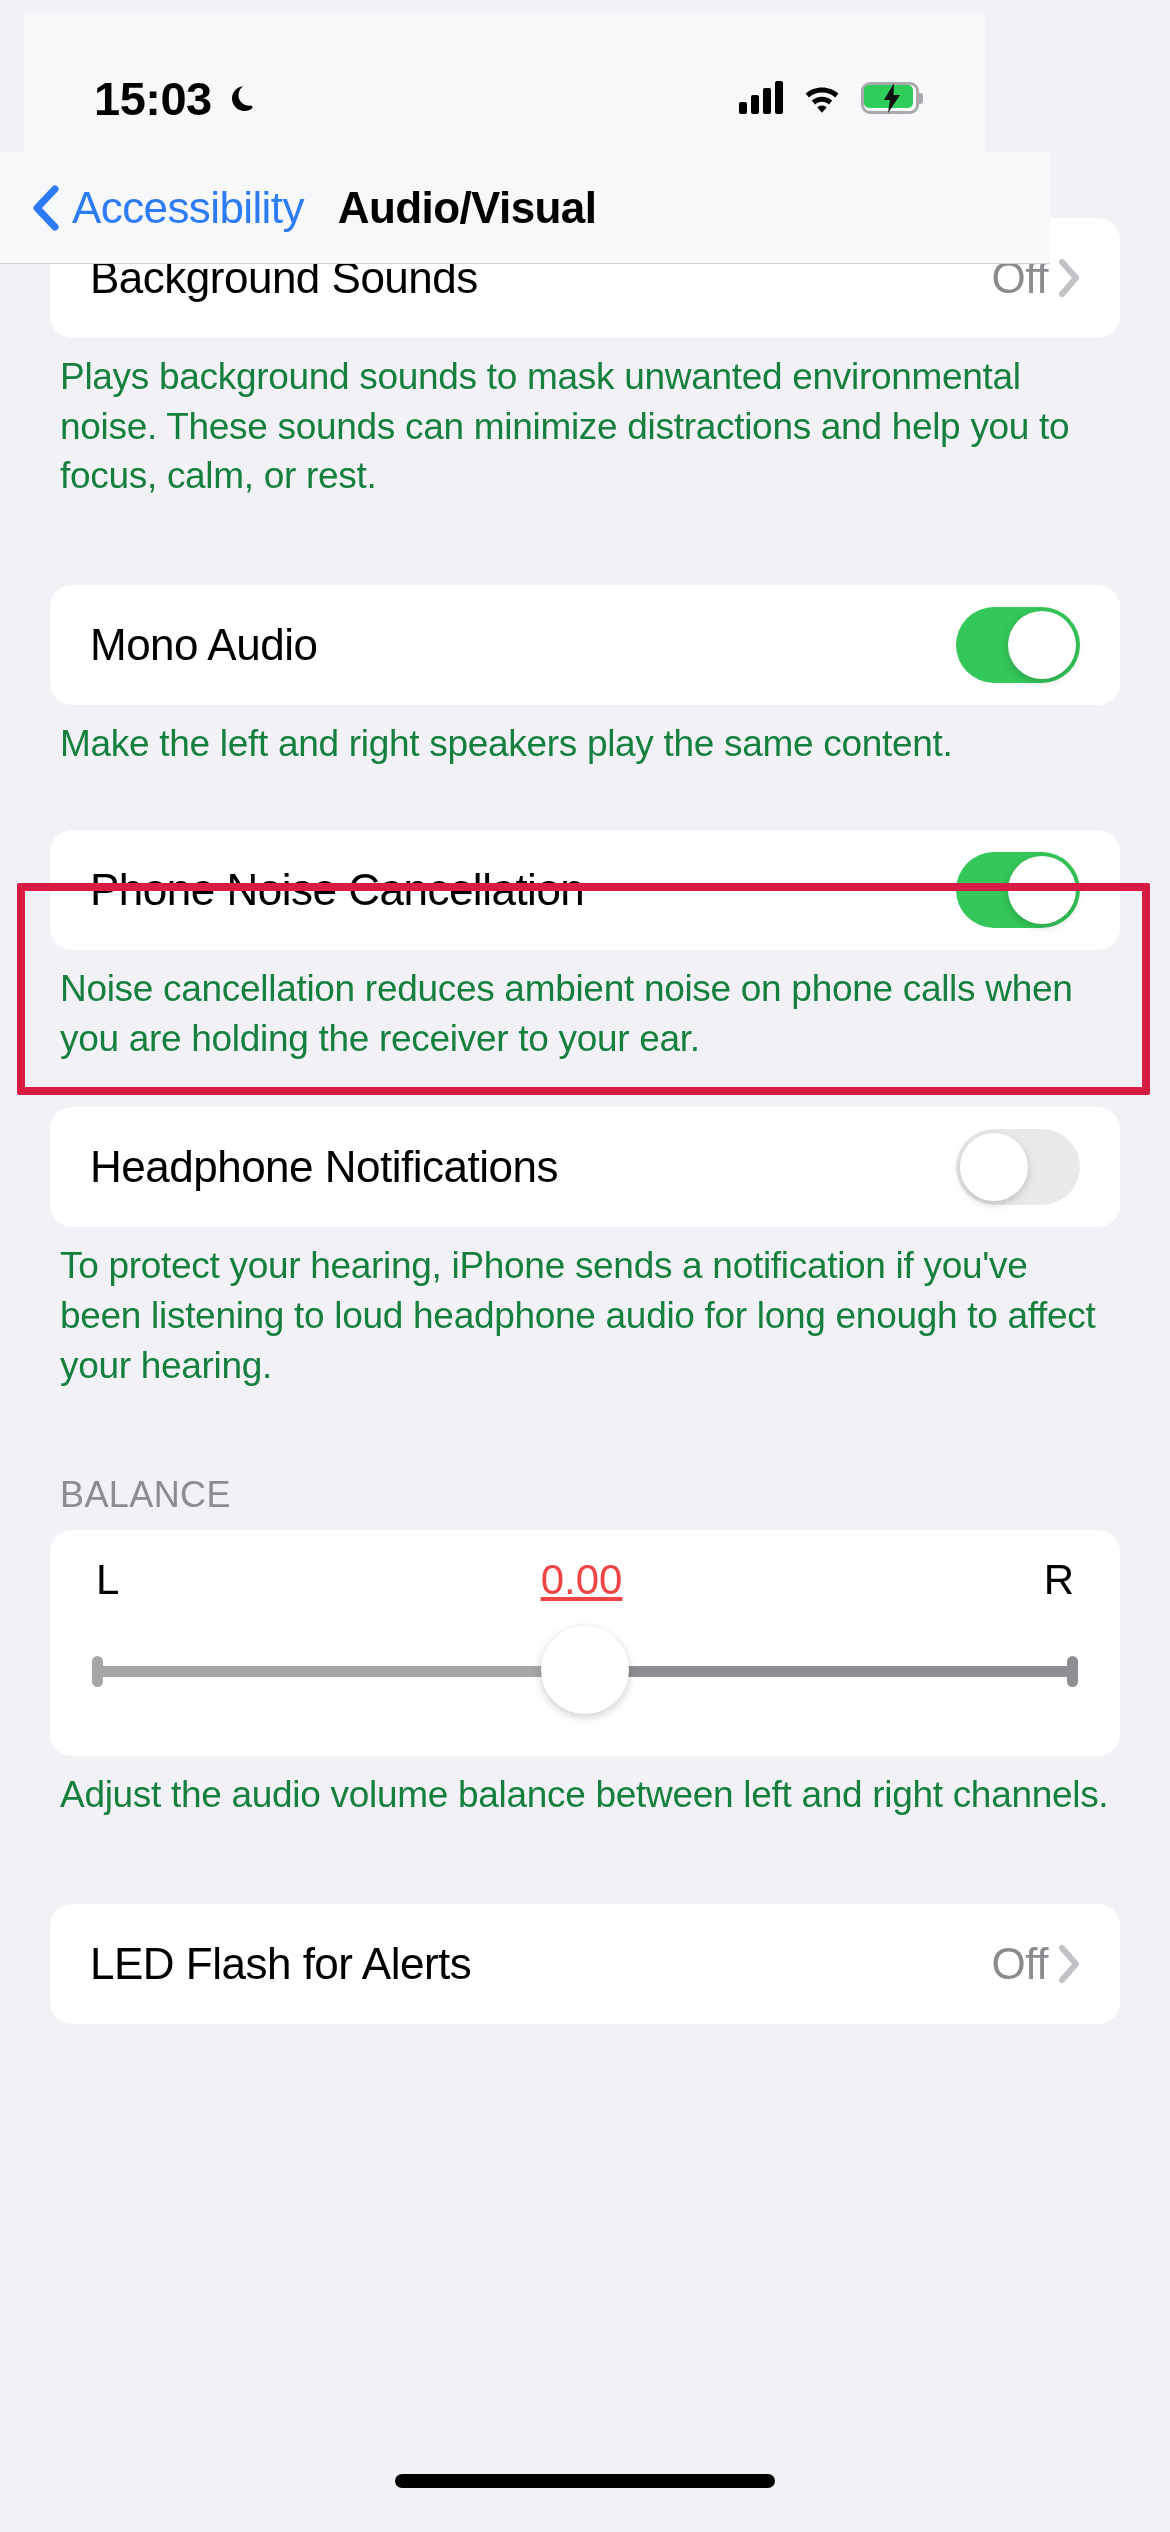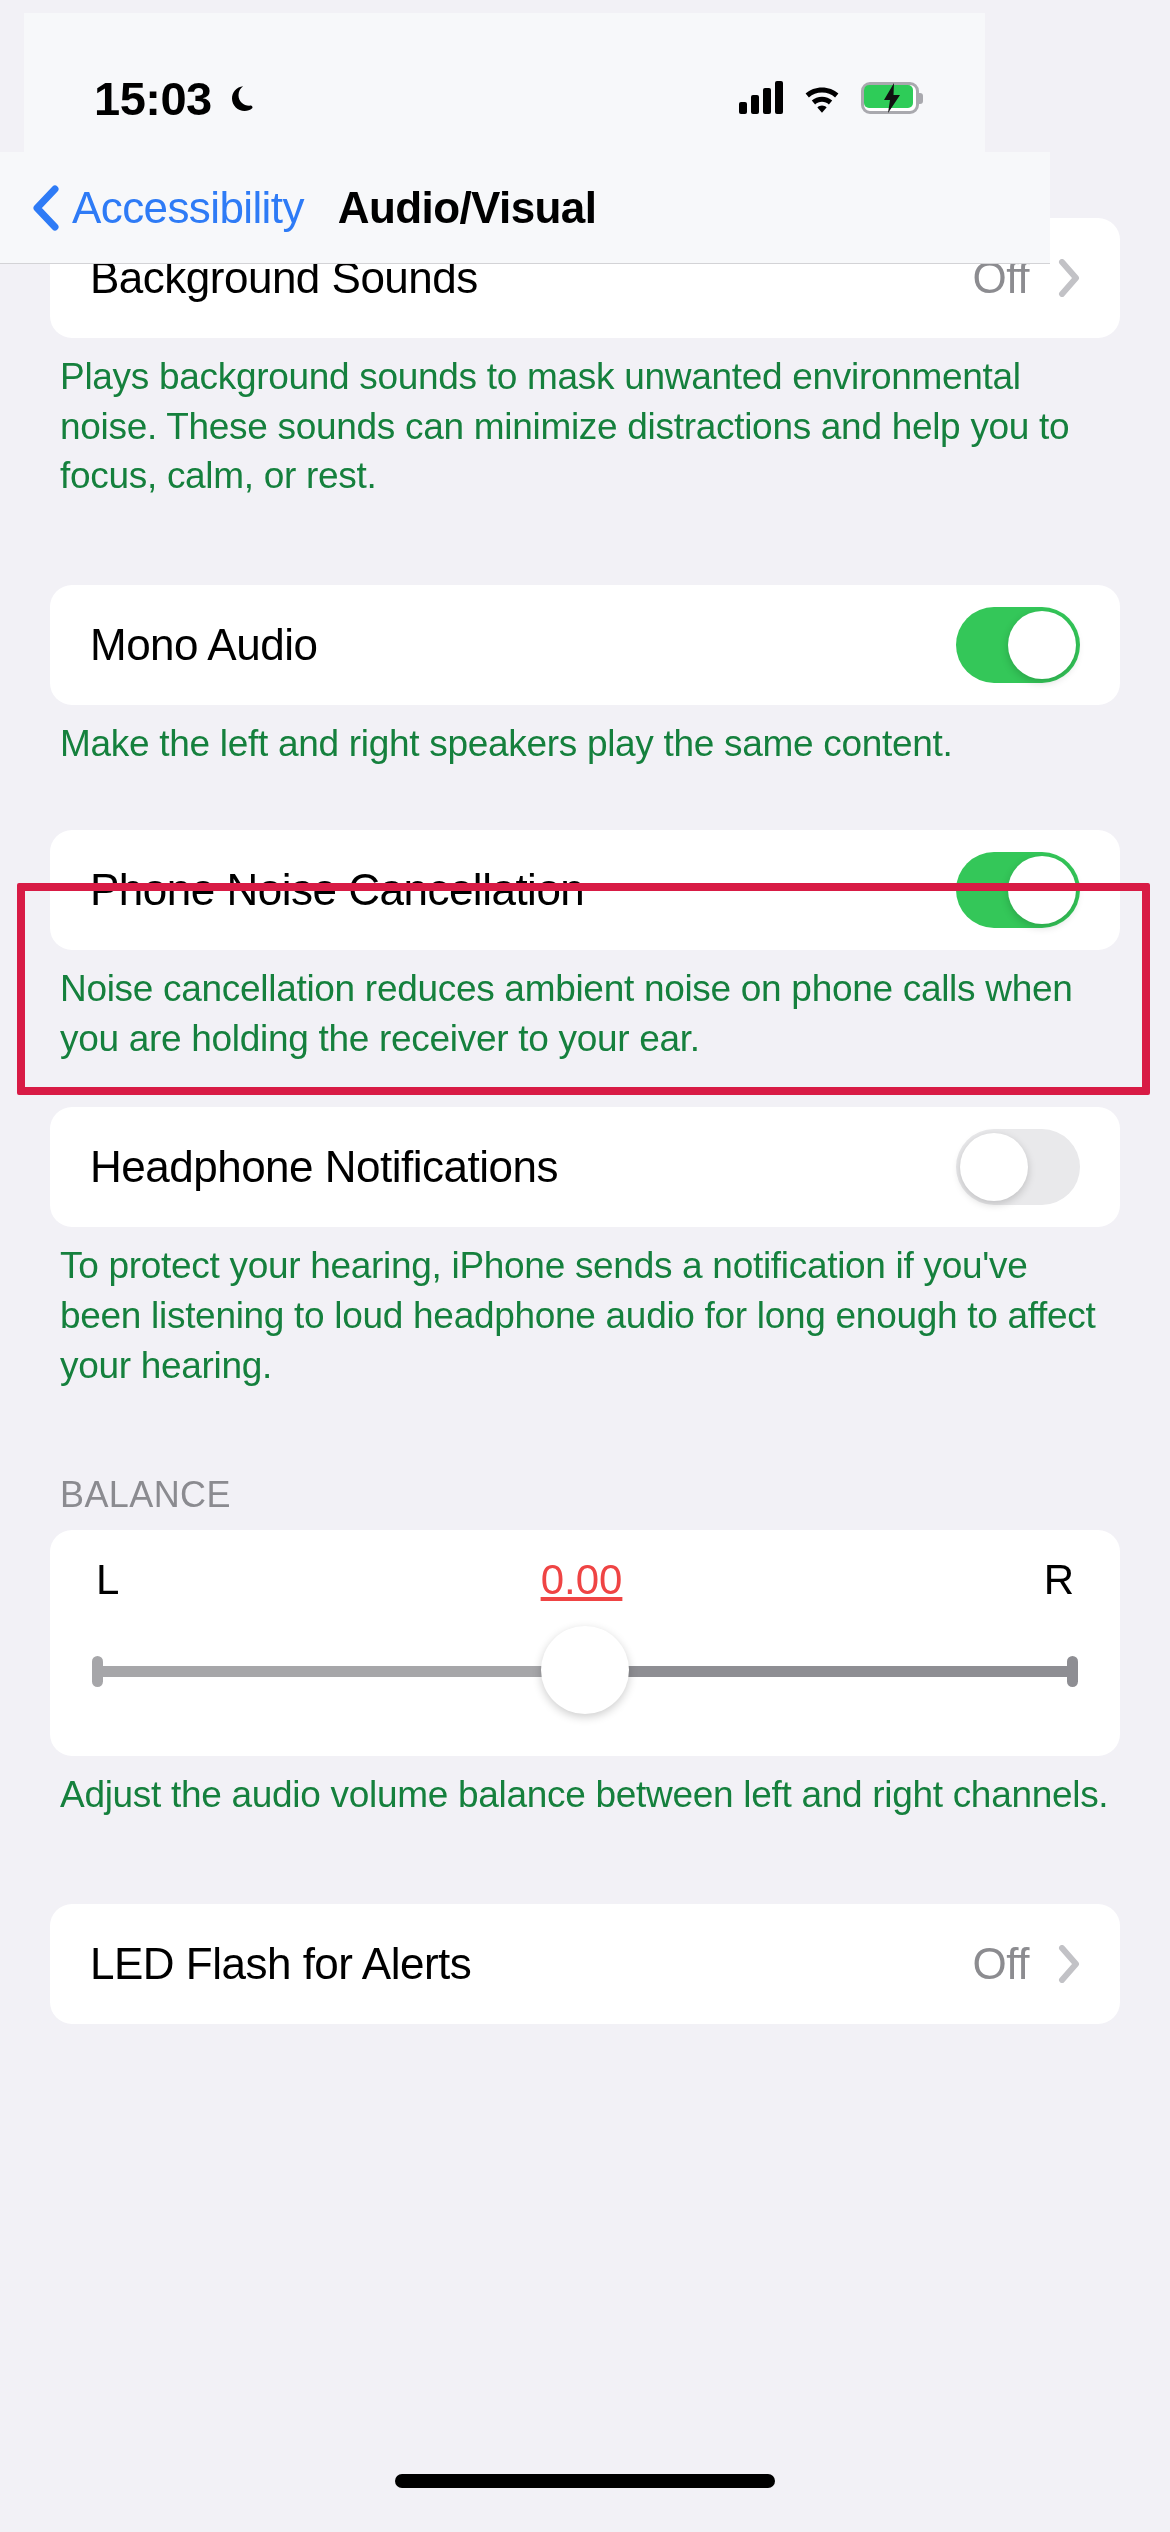"Off" .row-right { gap: 29px -> 10px }
